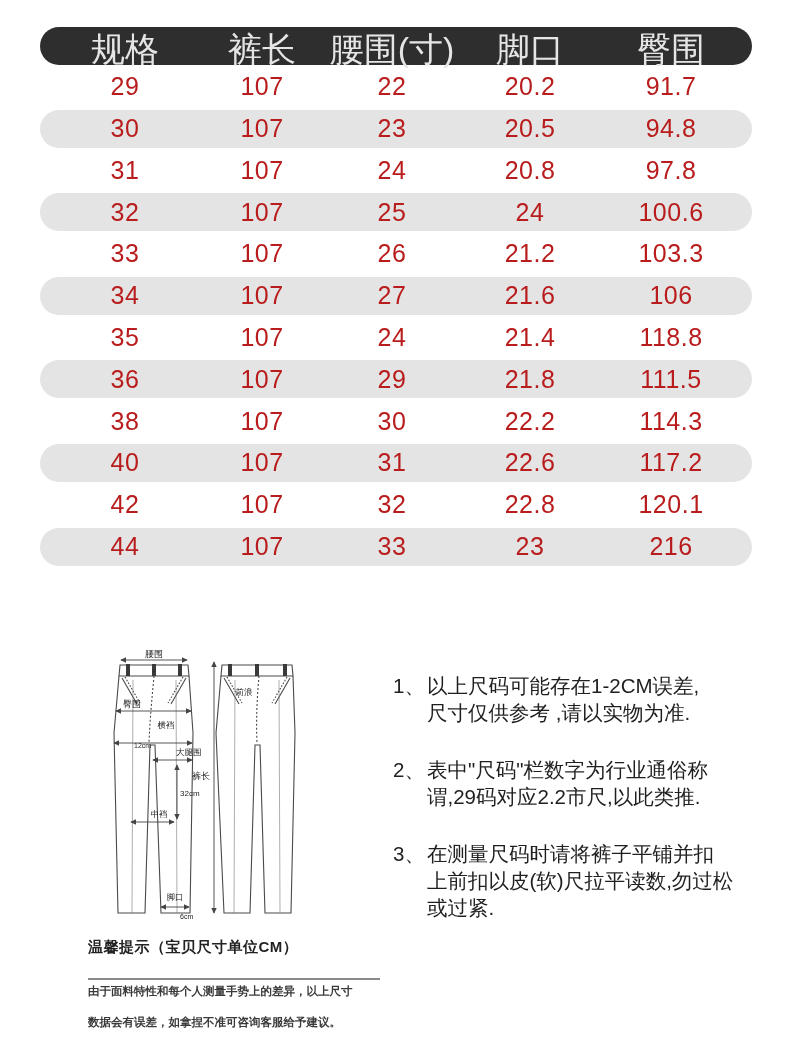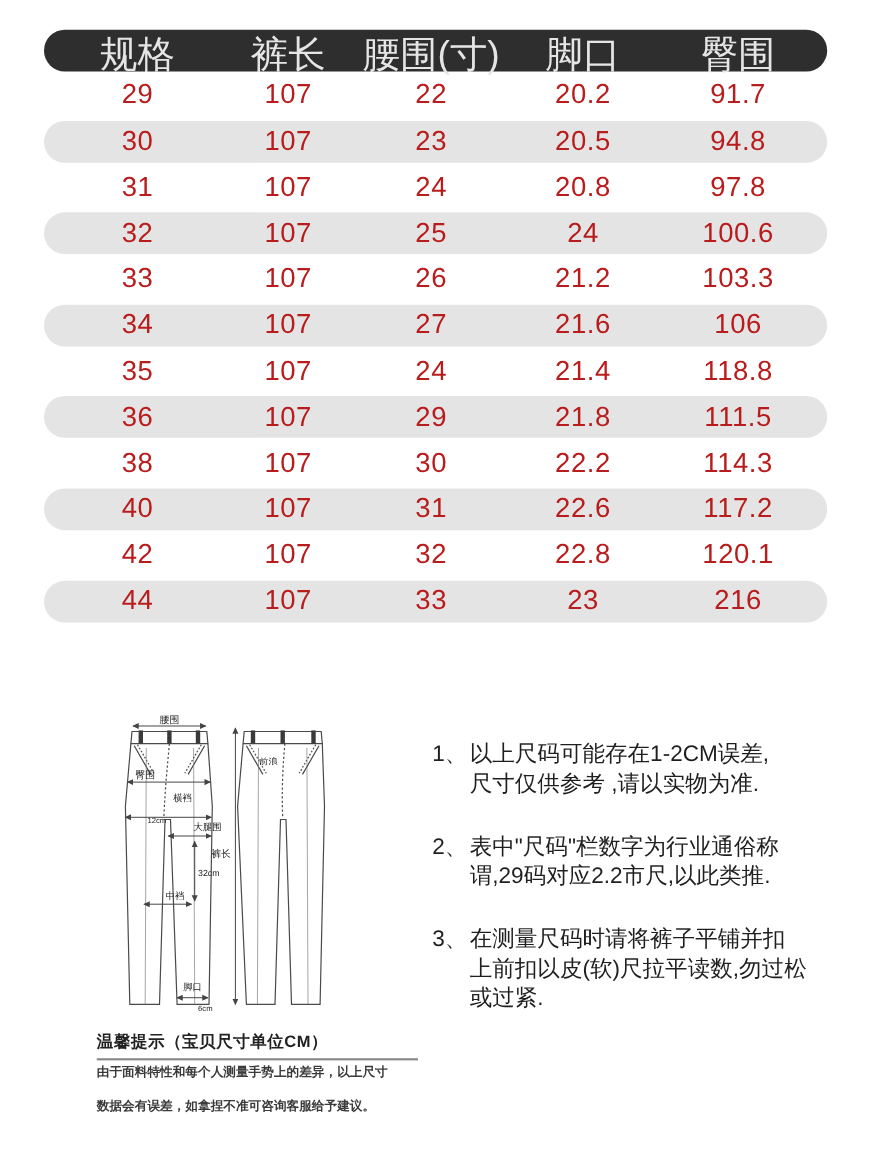"温馨提示（宝贝尺寸单位CM）" .cap-title { padding-bottom: 5px -> 21px }
